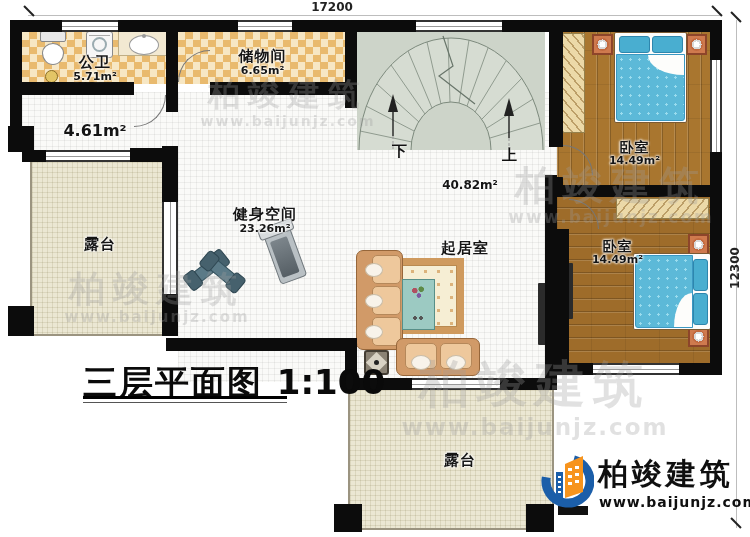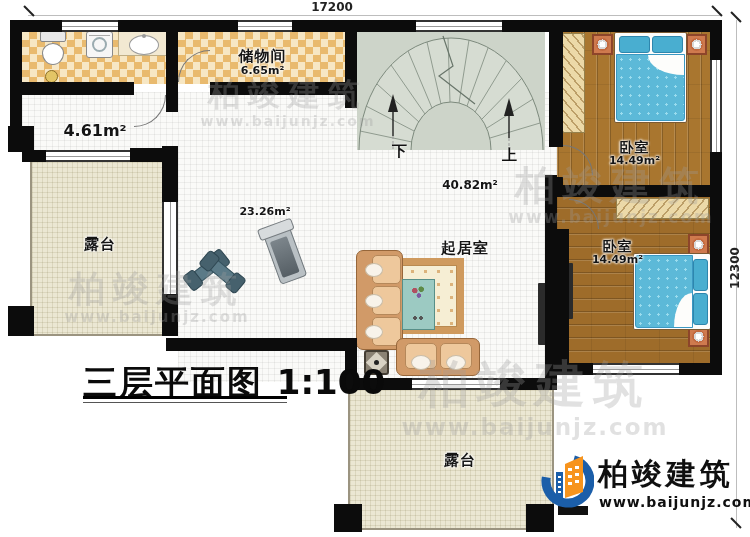"公卫" div.room-label { html: none -> <div> <span>公卫</span> <span>5.71m²</span> </div> }
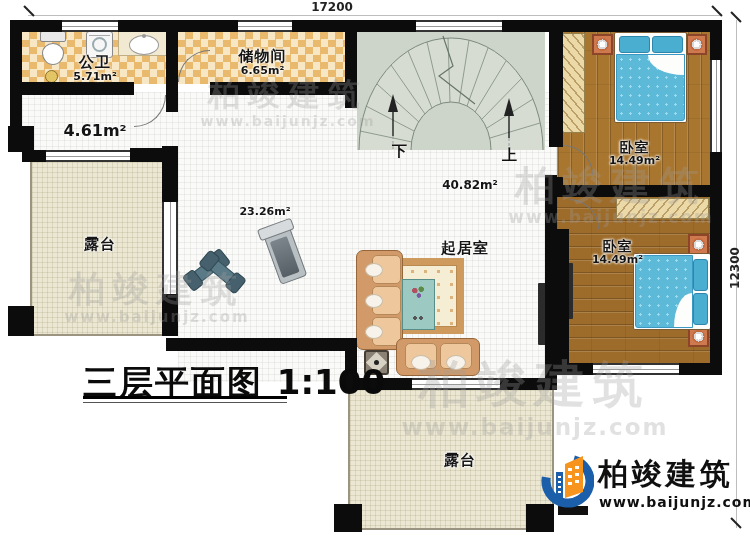"健身空间" span.nm { html: none -> <span>健身空间</span> }
